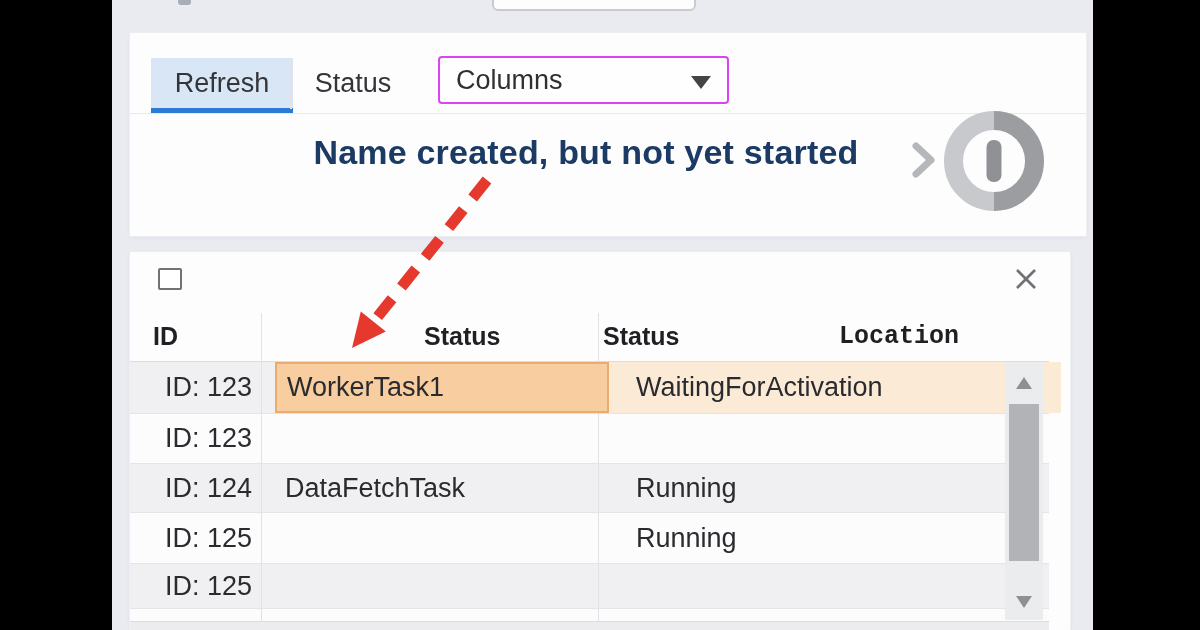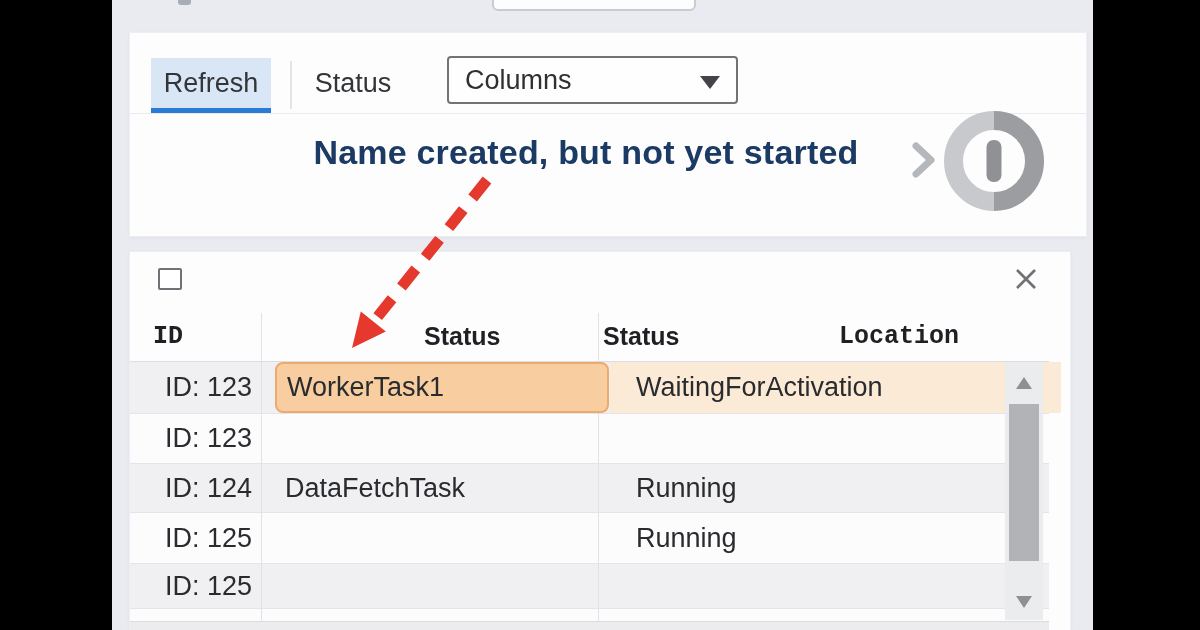"Refresh" .tab-refresh { width: 120px -> 142px }
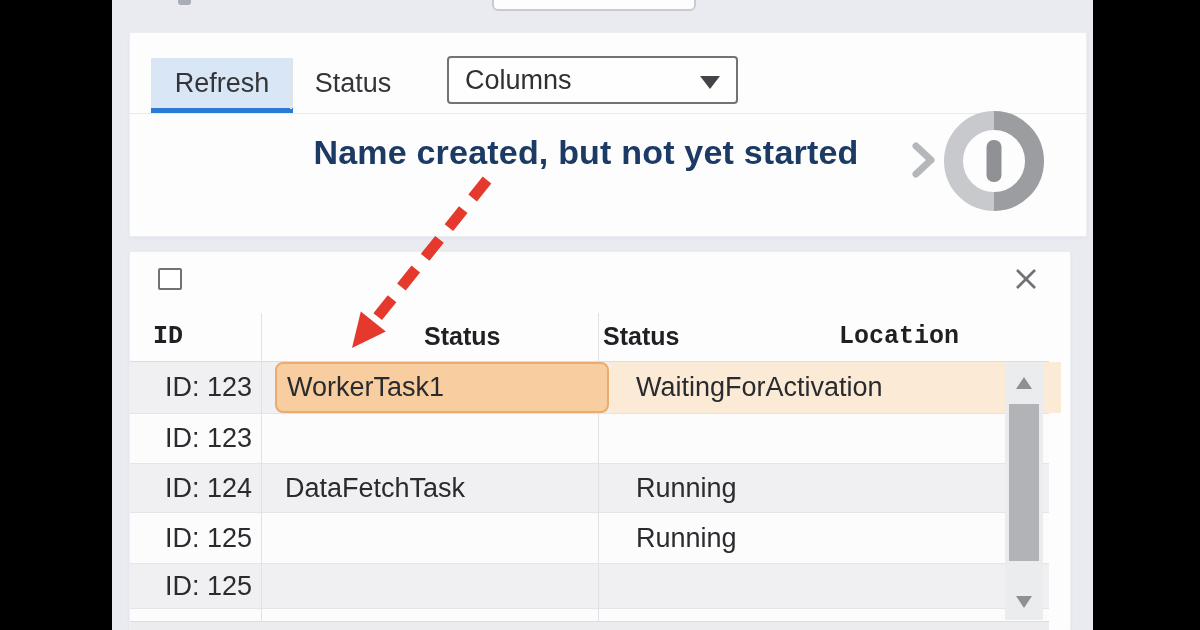"Columns" .dropdown { border: 2px solid #737373 -> 2px solid #d946ef; margin-left: 9px -> none }
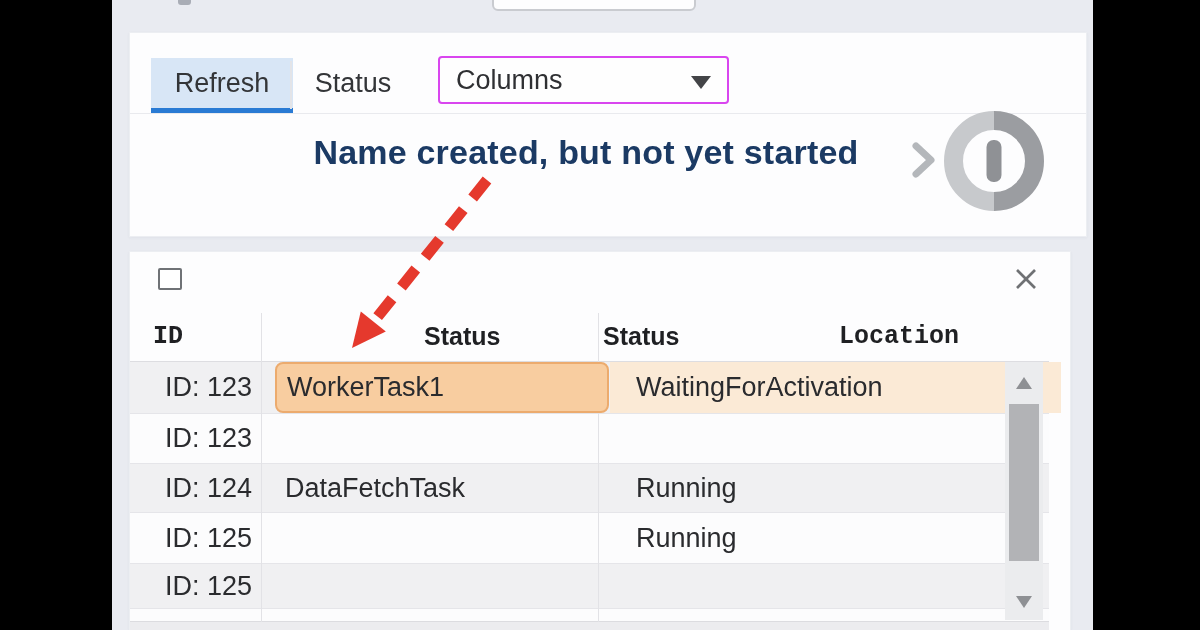"ID" .th-id { font-family: Liberation Mono, monospace -> none }
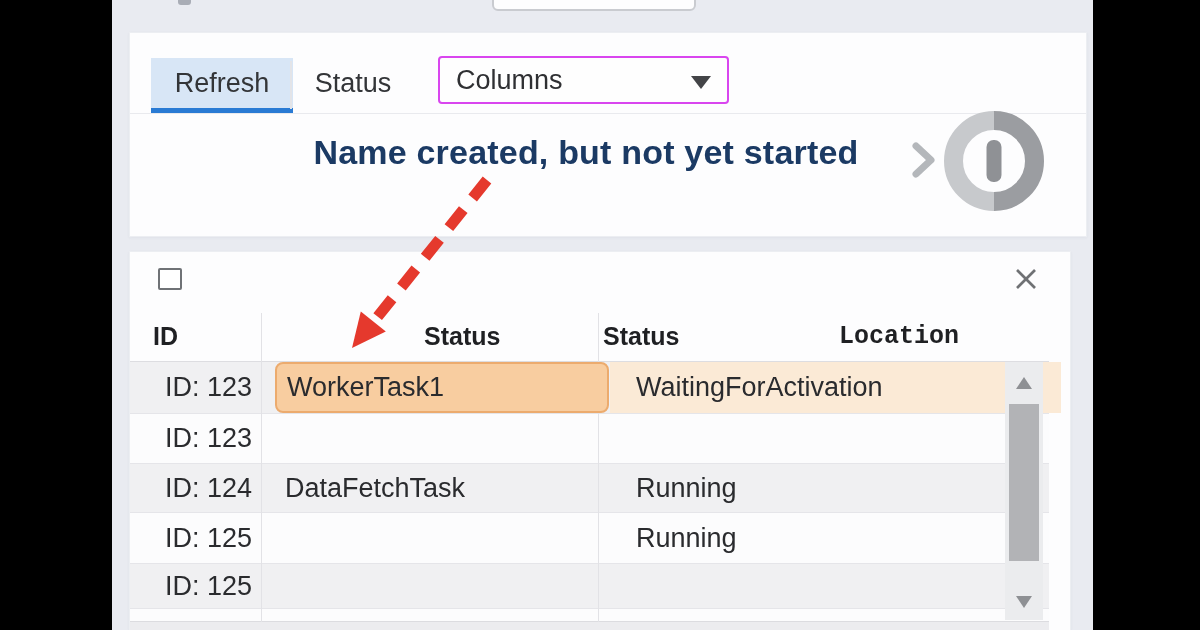"WorkerTask1" .c-name { border-radius: 8px -> none }
